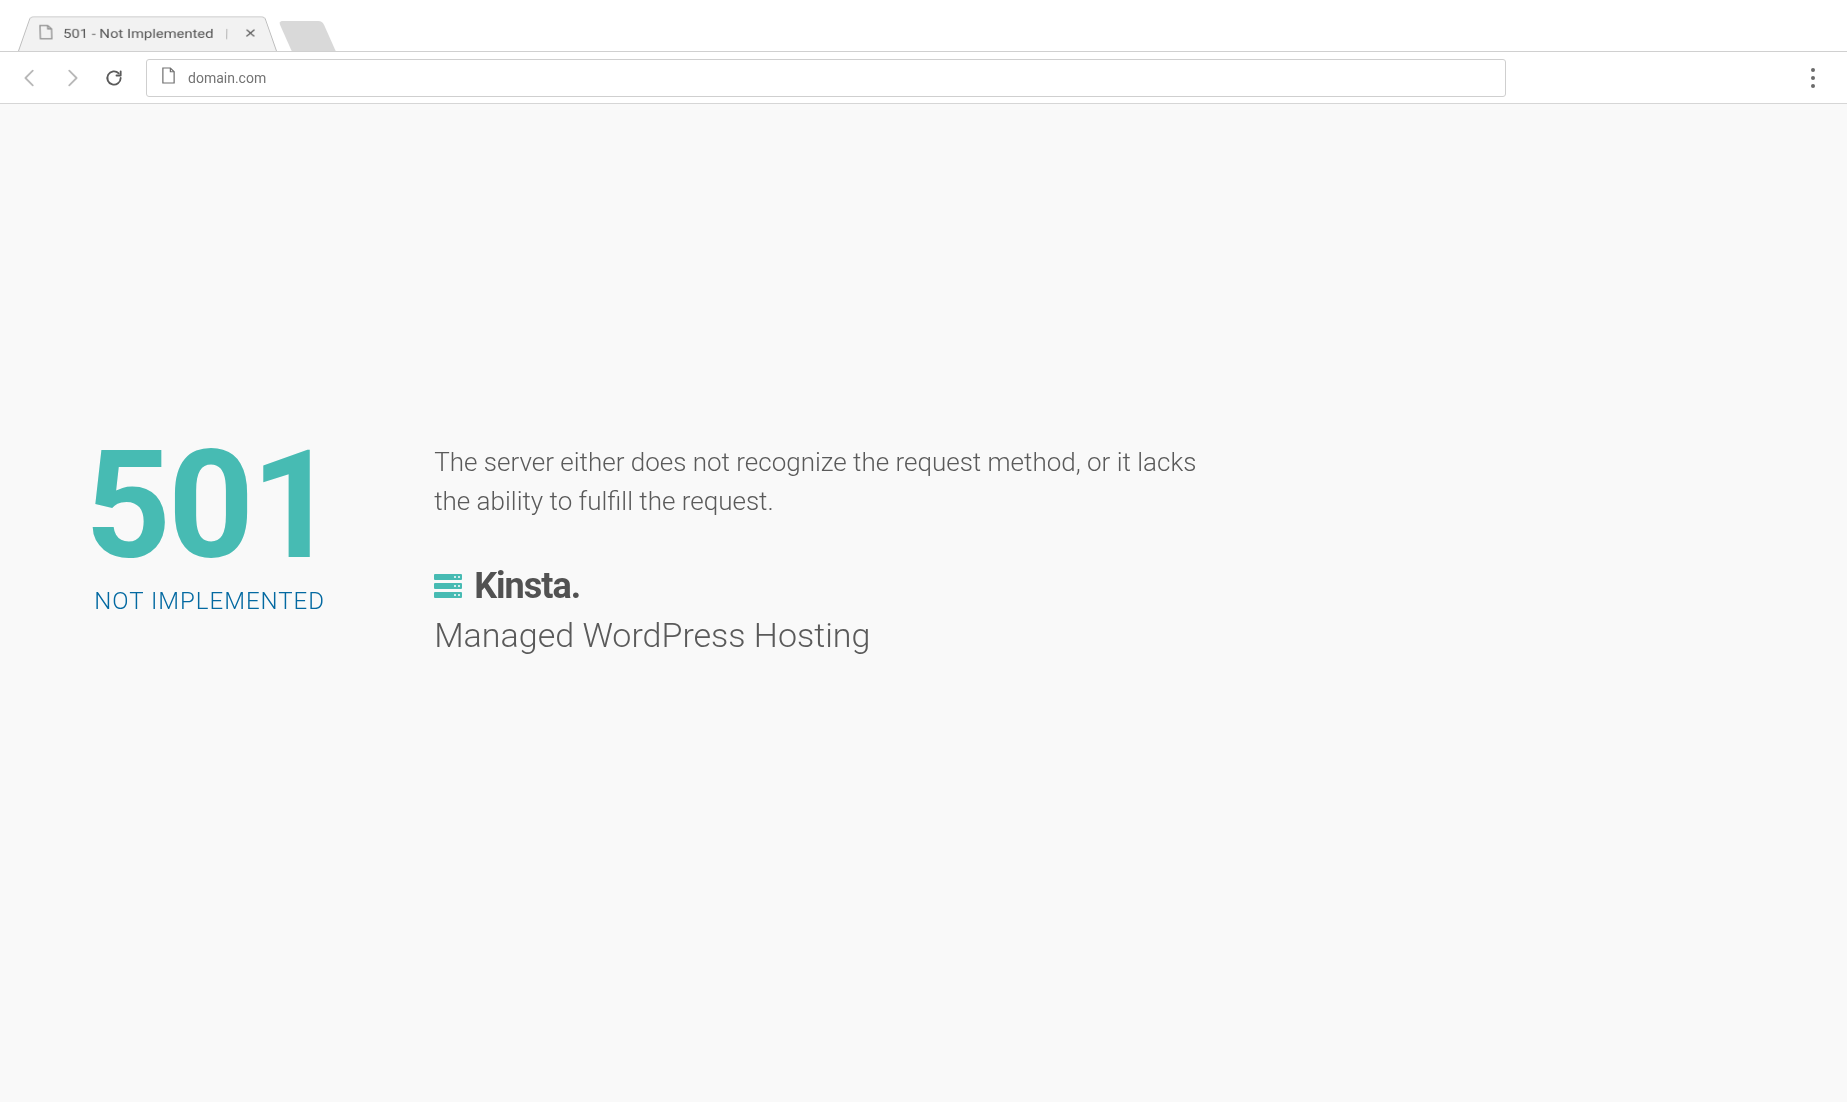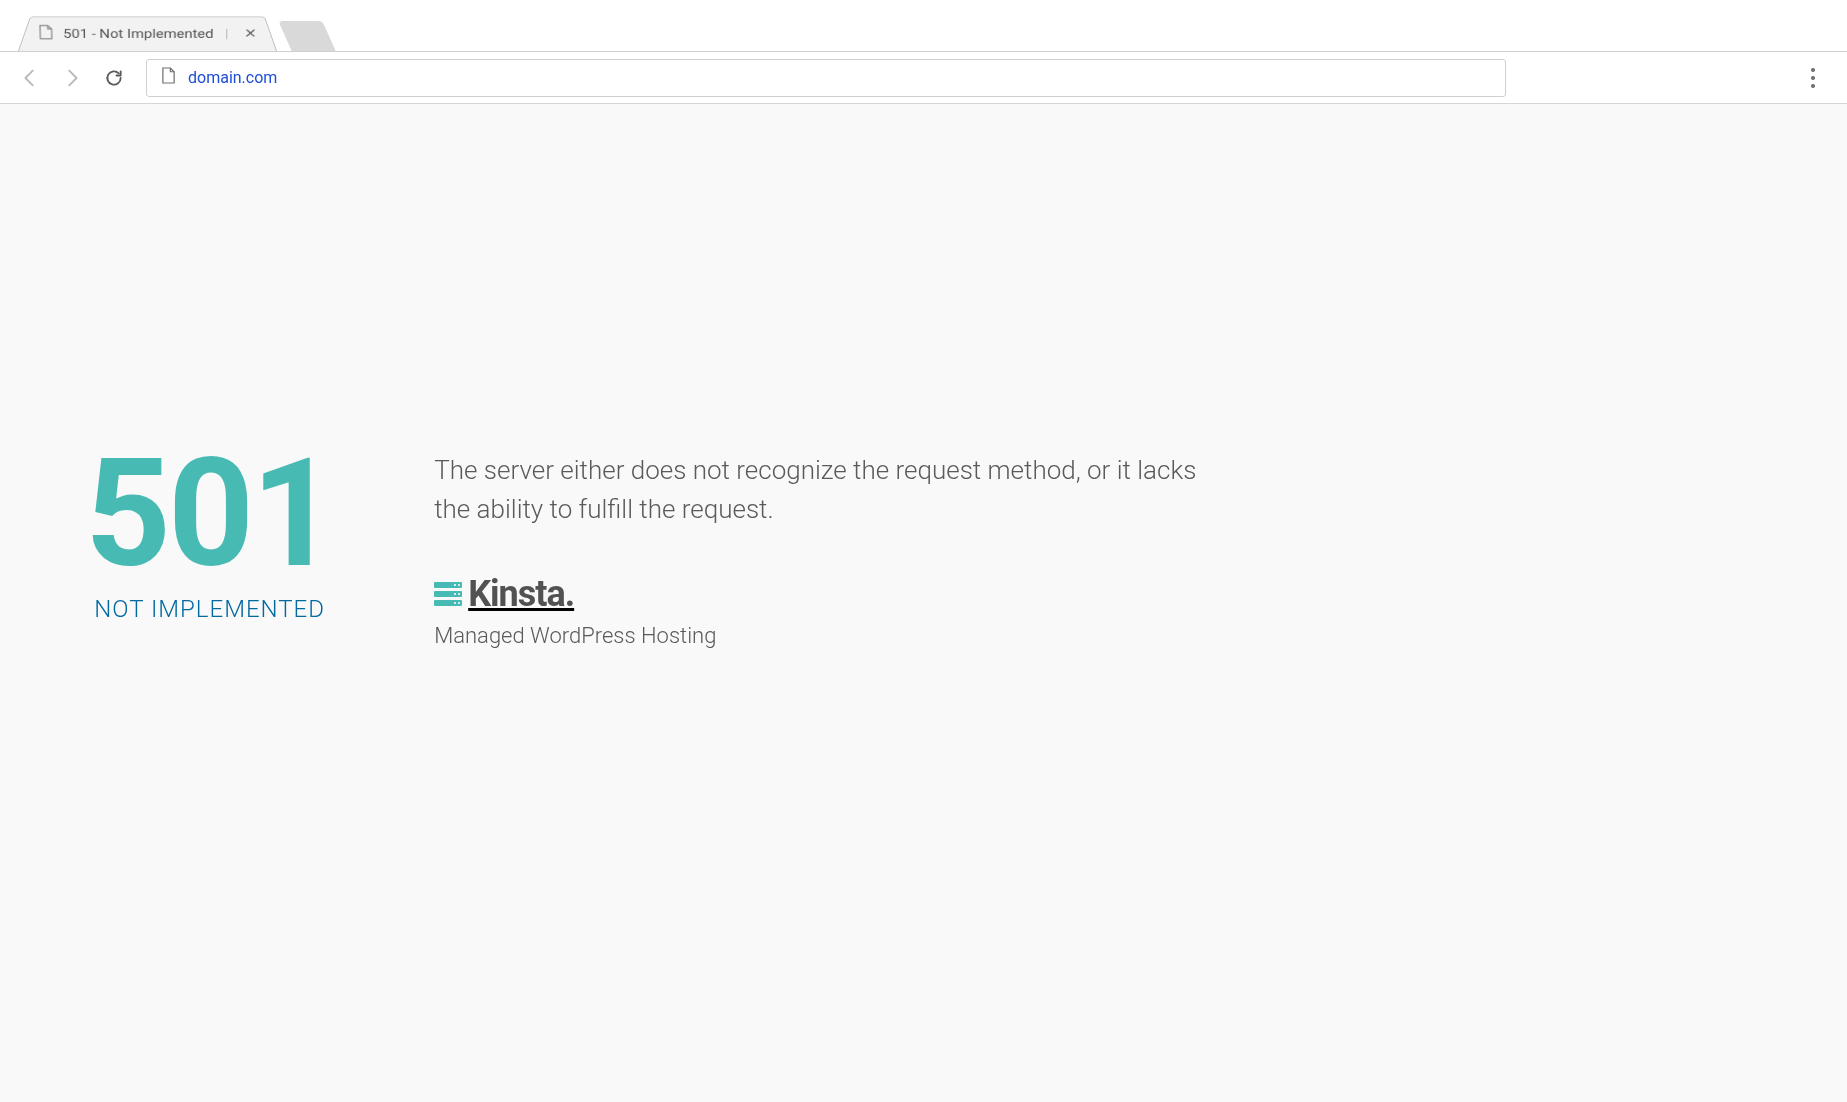"domain.com" .addr-text { color: #1d4ed8 -> #737373; font-size: 16px -> 14px }
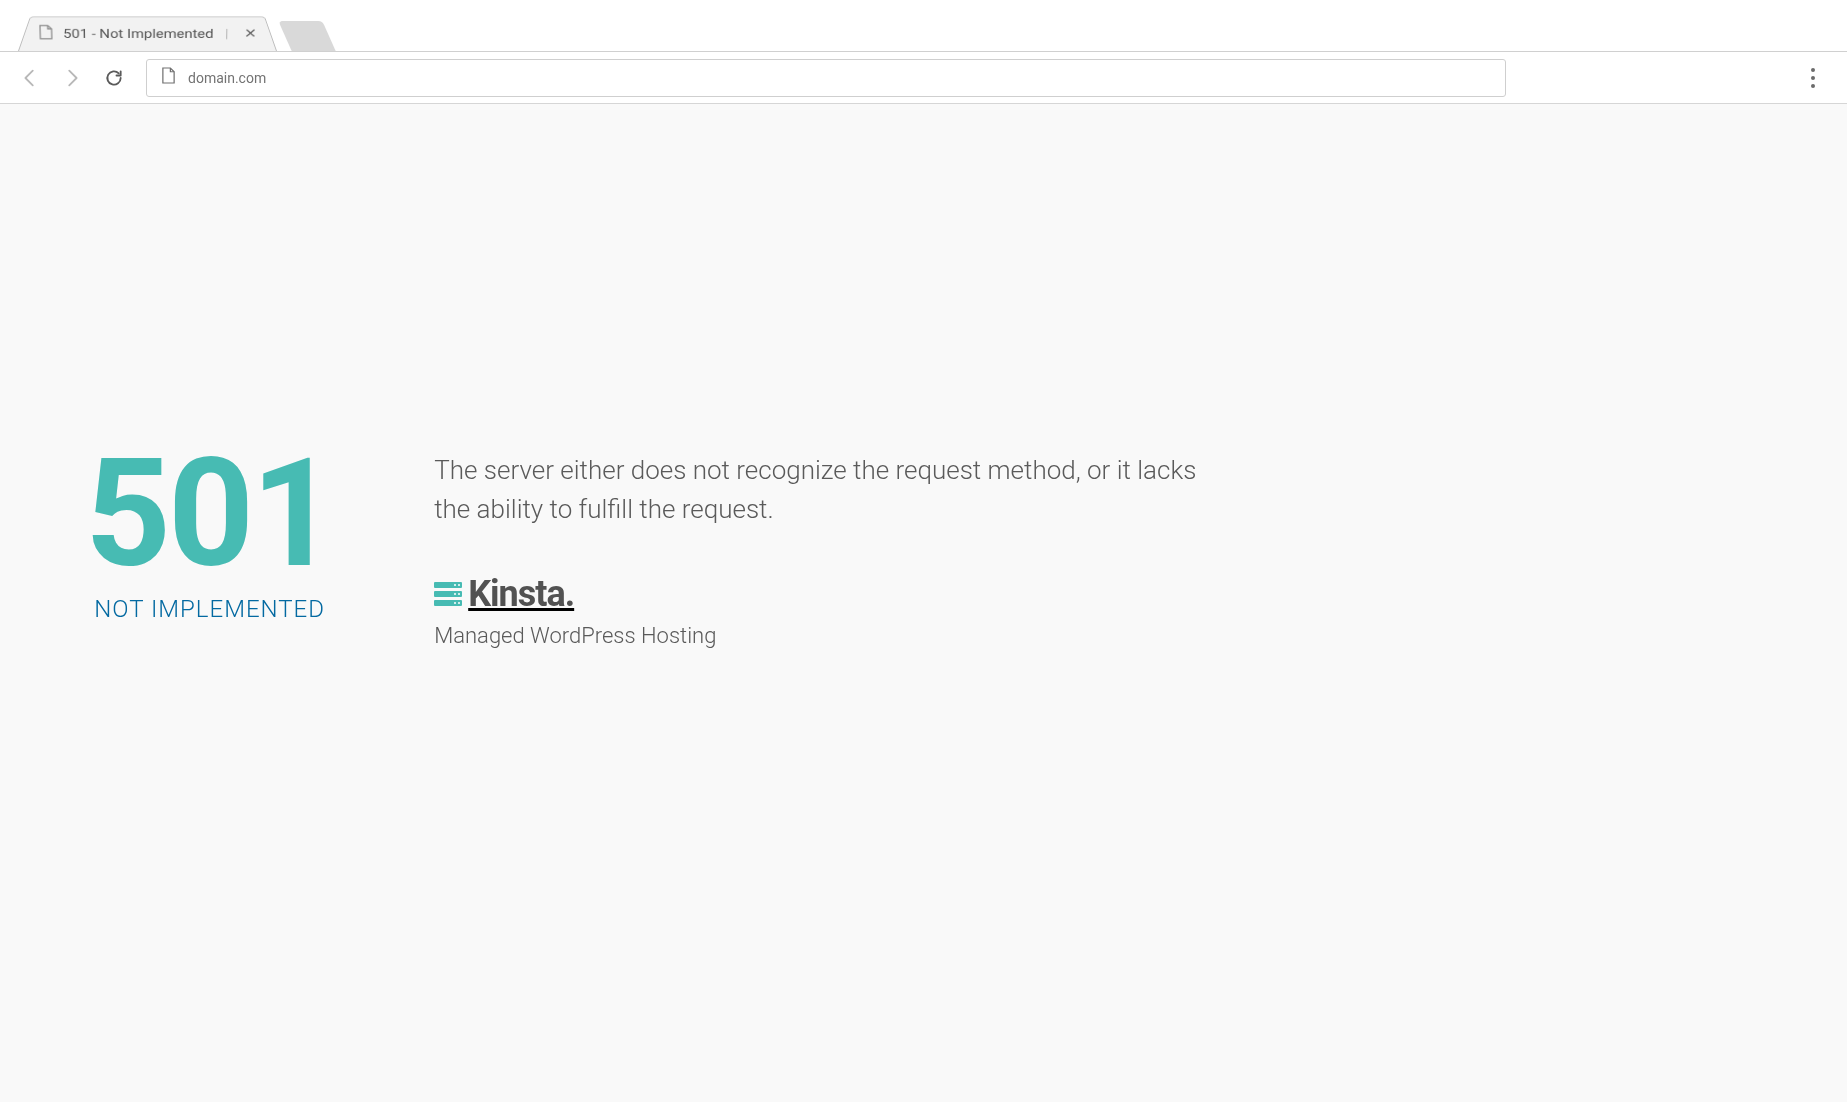"Kinsta." .brand { gap: 6px -> 12px; text-decoration: underline -> none }
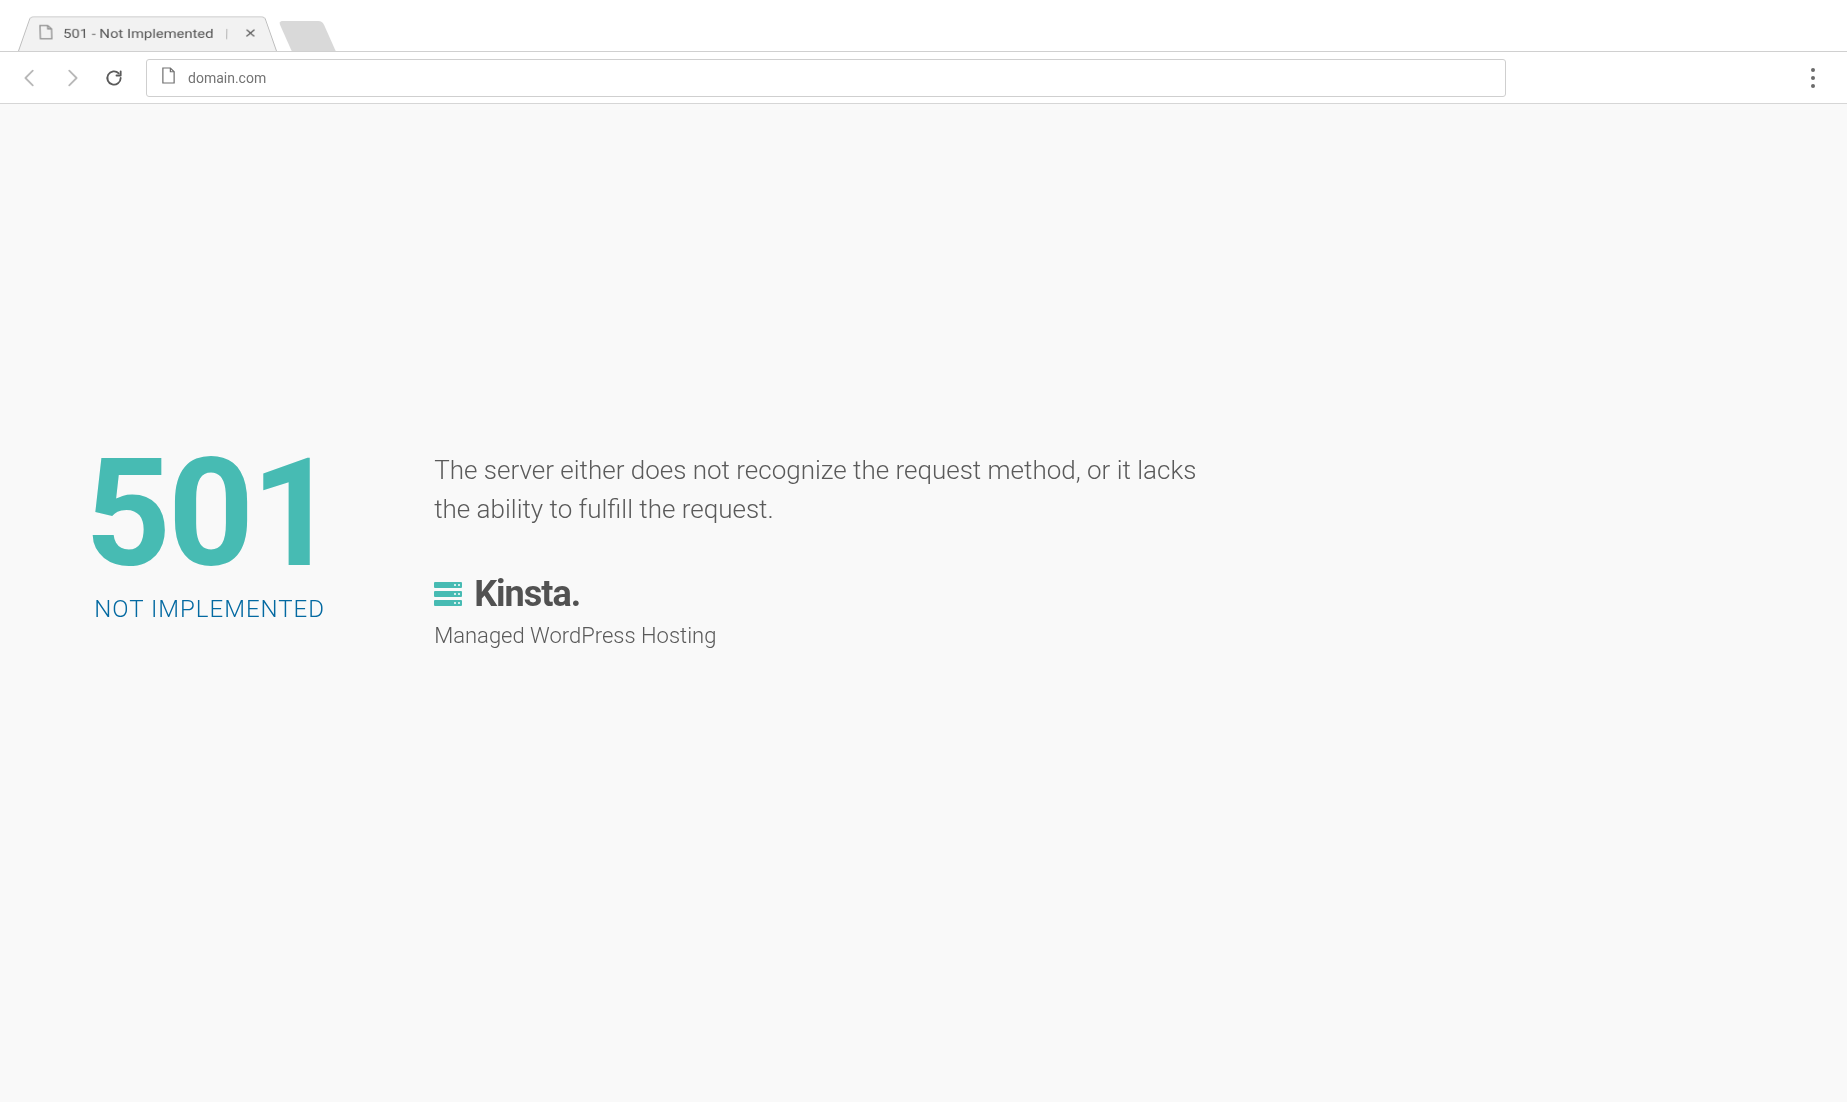"Managed WordPress Hosting" .brand-subtitle { font-size: 22px -> 34px }
